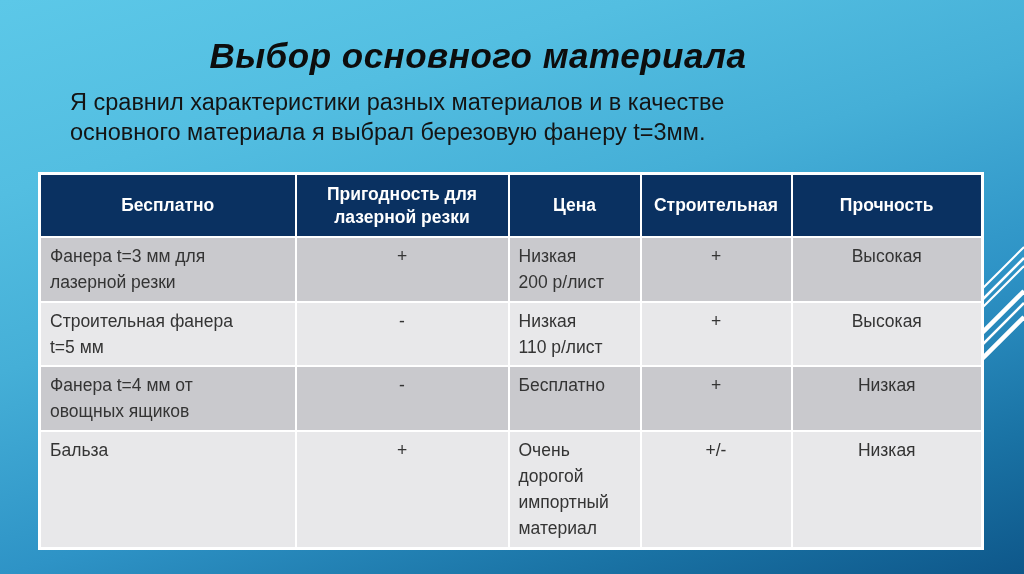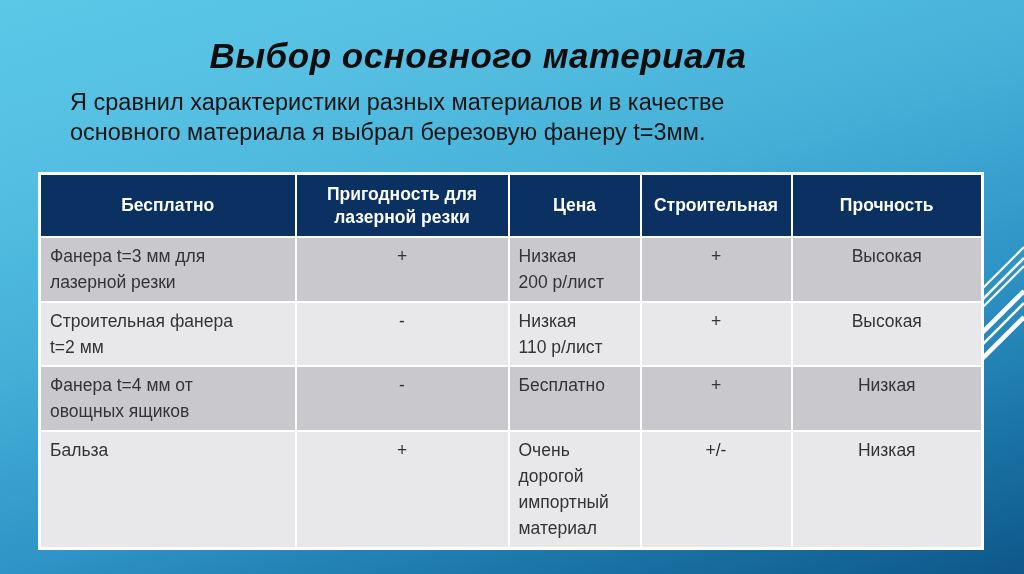"Строительная фанера" td.c-left { text: 2 -> 5 }
